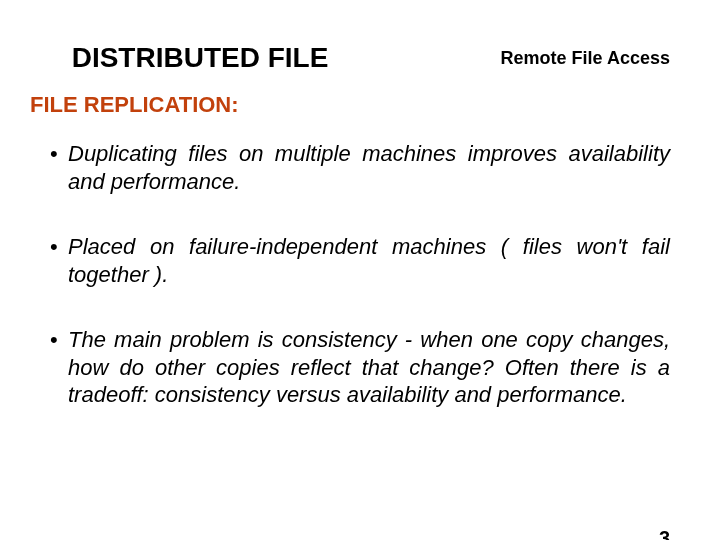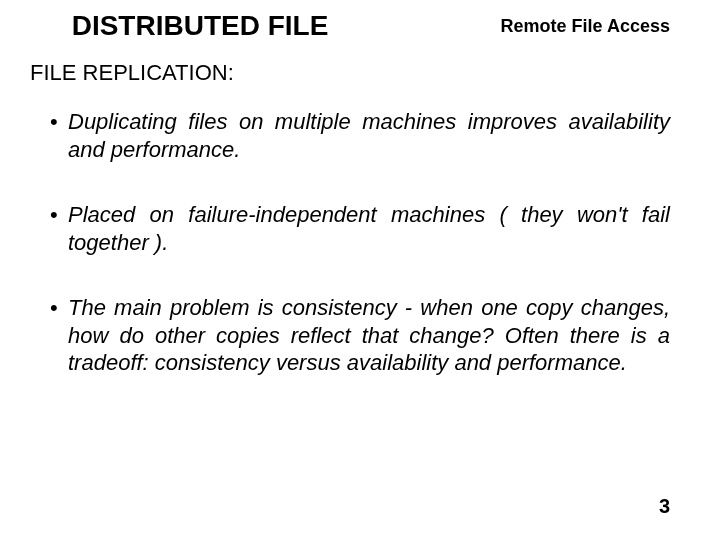"DISTRIBUTED FILE" .header { margin-top: none -> 32px }
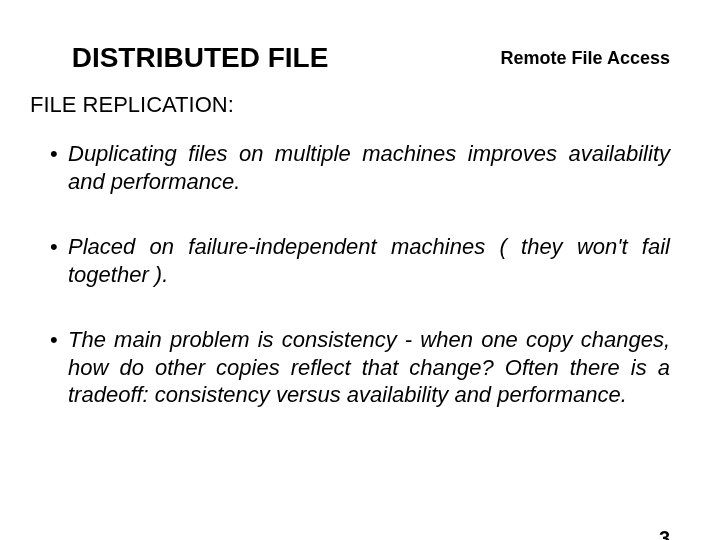"FILE REPLICATION:" .section { color: #000000 -> #c2410c; font-weight: normal -> bold }
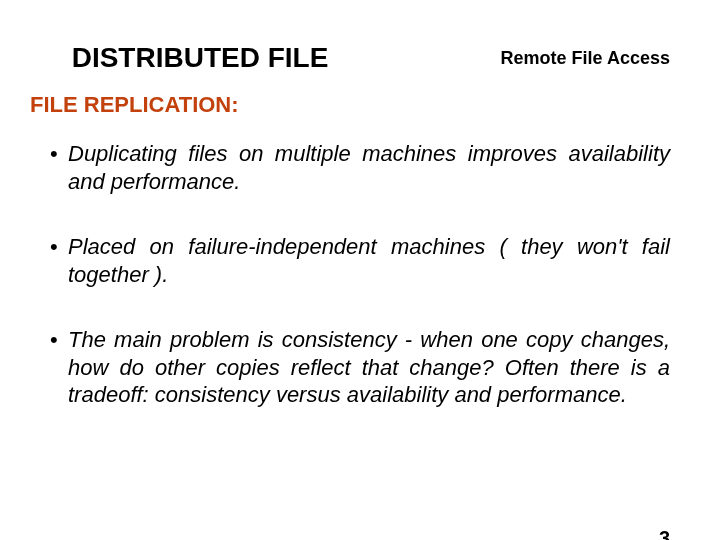"Placed on failure-independent machines (" div.txt { text: they -> files }
